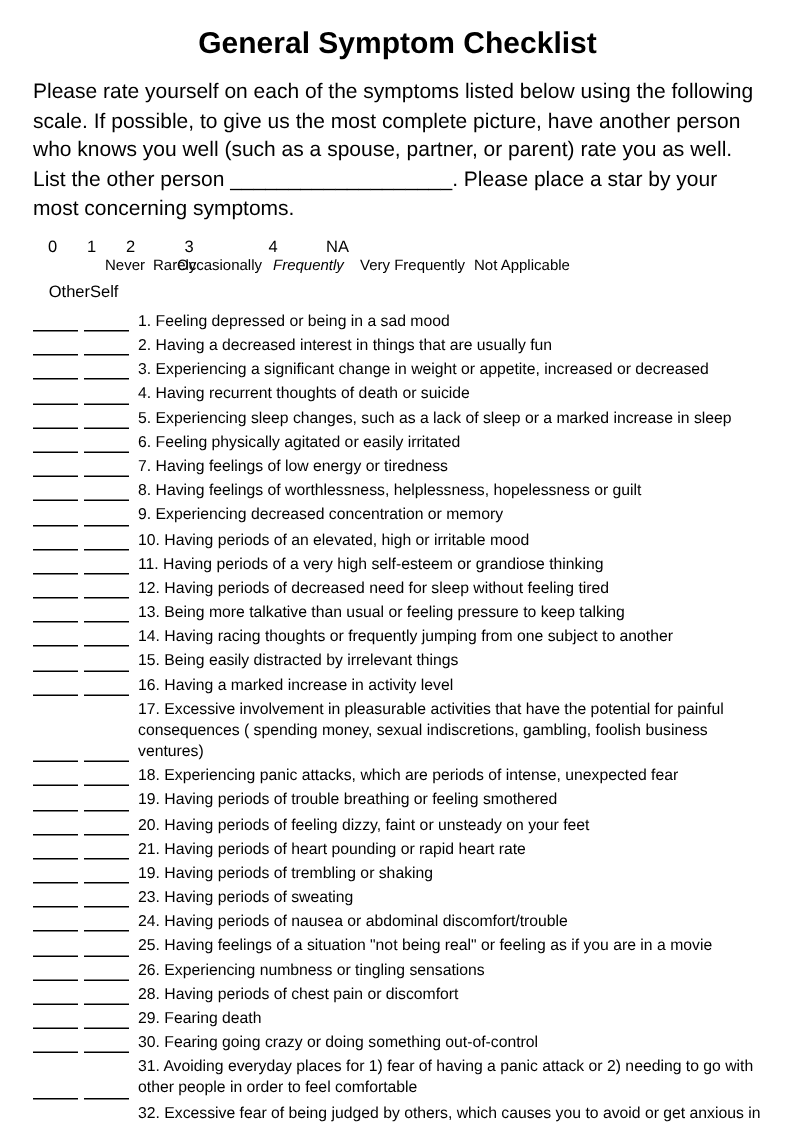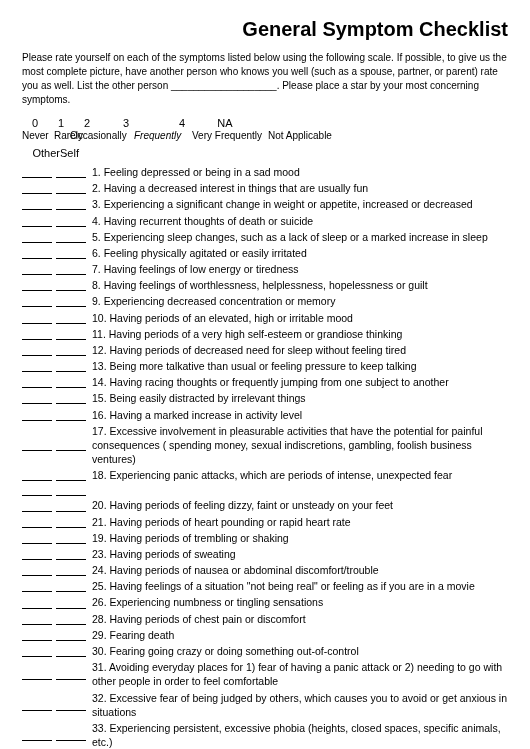"General Symptom Checklist" h1 { text-align: right -> center }
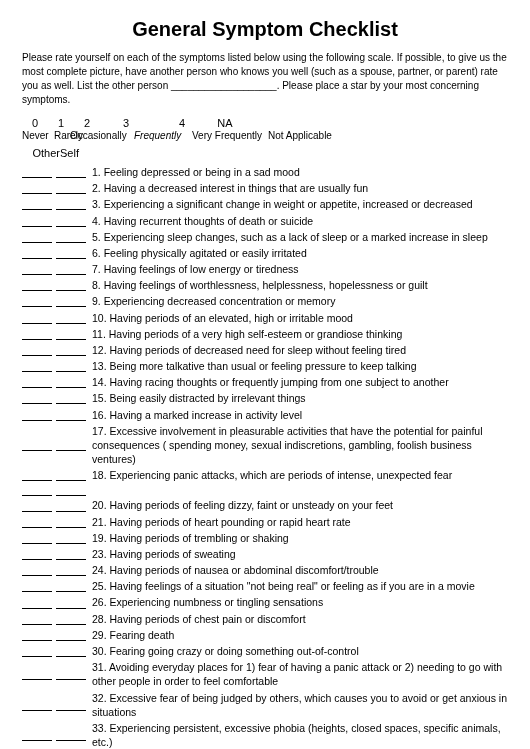"Please rate yourself on each" .intro { font-size: 10px -> 14px }
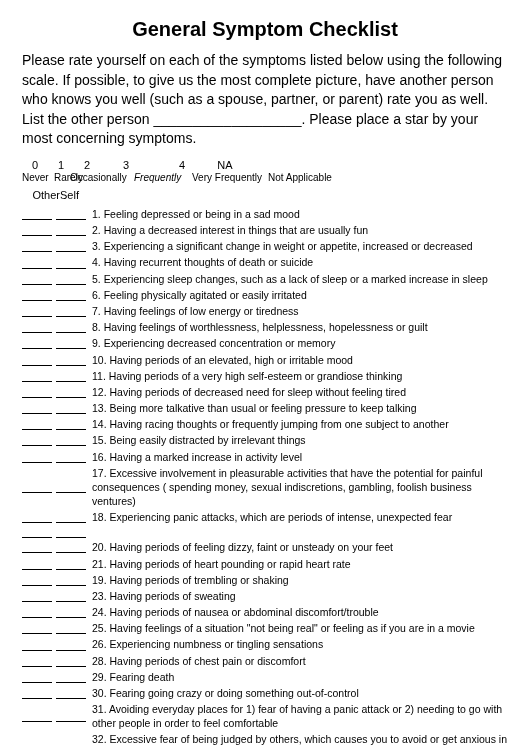"Never" .scale-row-labels { margin-left: none -> 48px }
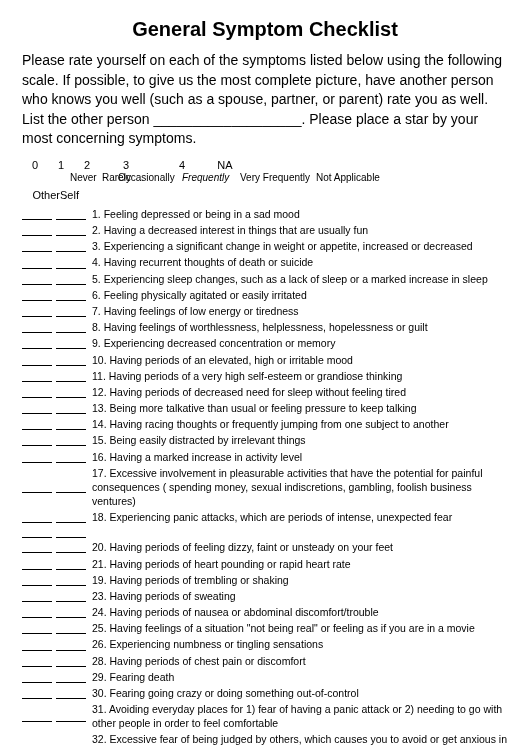"1. Feeling depressed or being" .item-row { align-items: center -> flex-end }
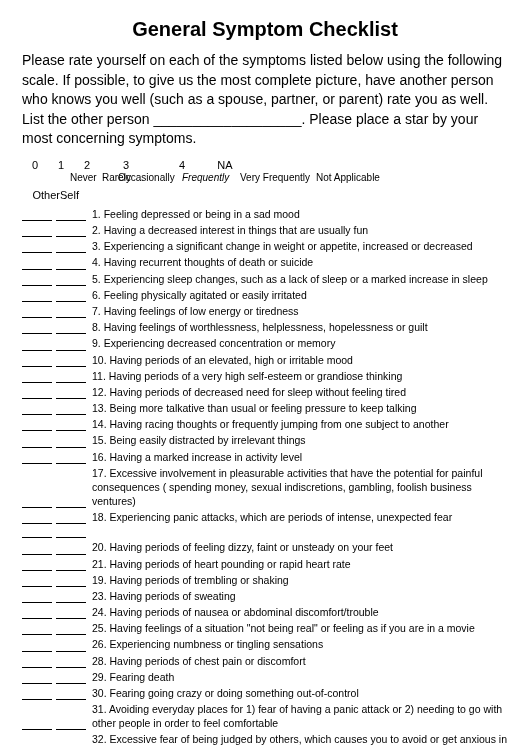"19. Having periods of trouble" span.item-text { html: none -> <span>19. Having periods of trouble breathing or feeling smothered</span> }
